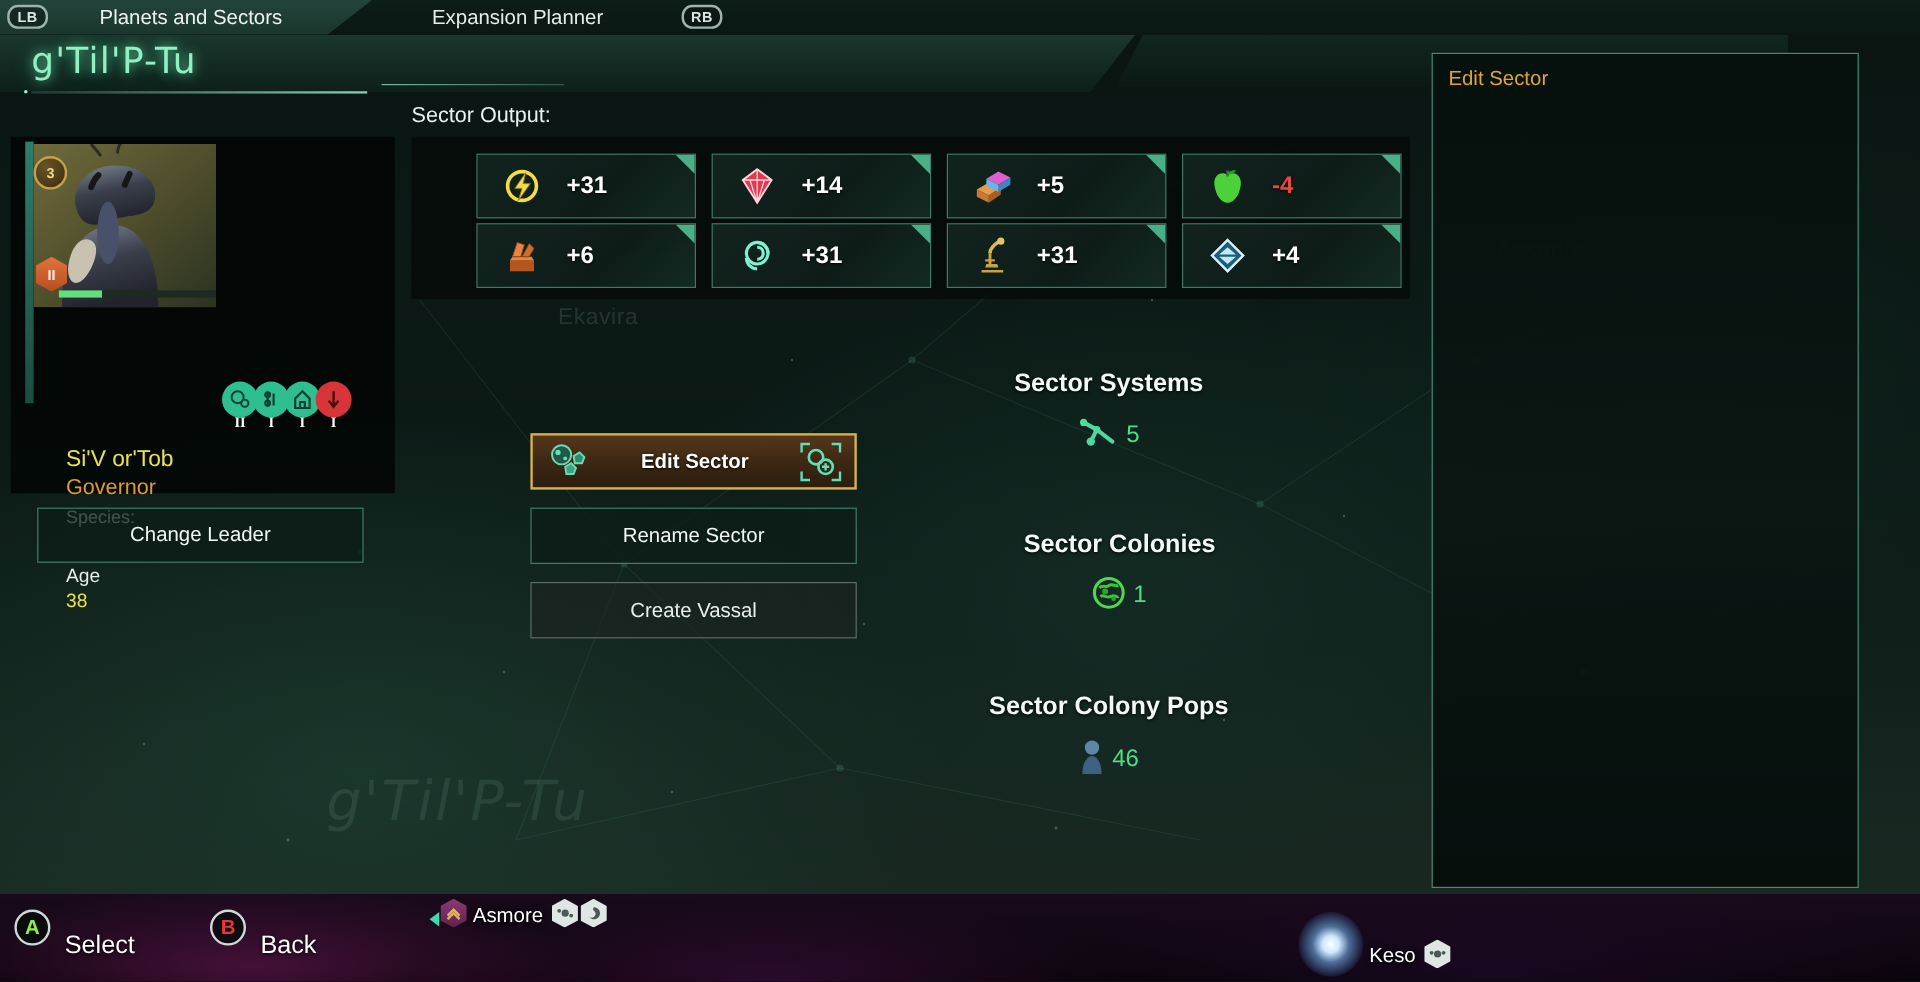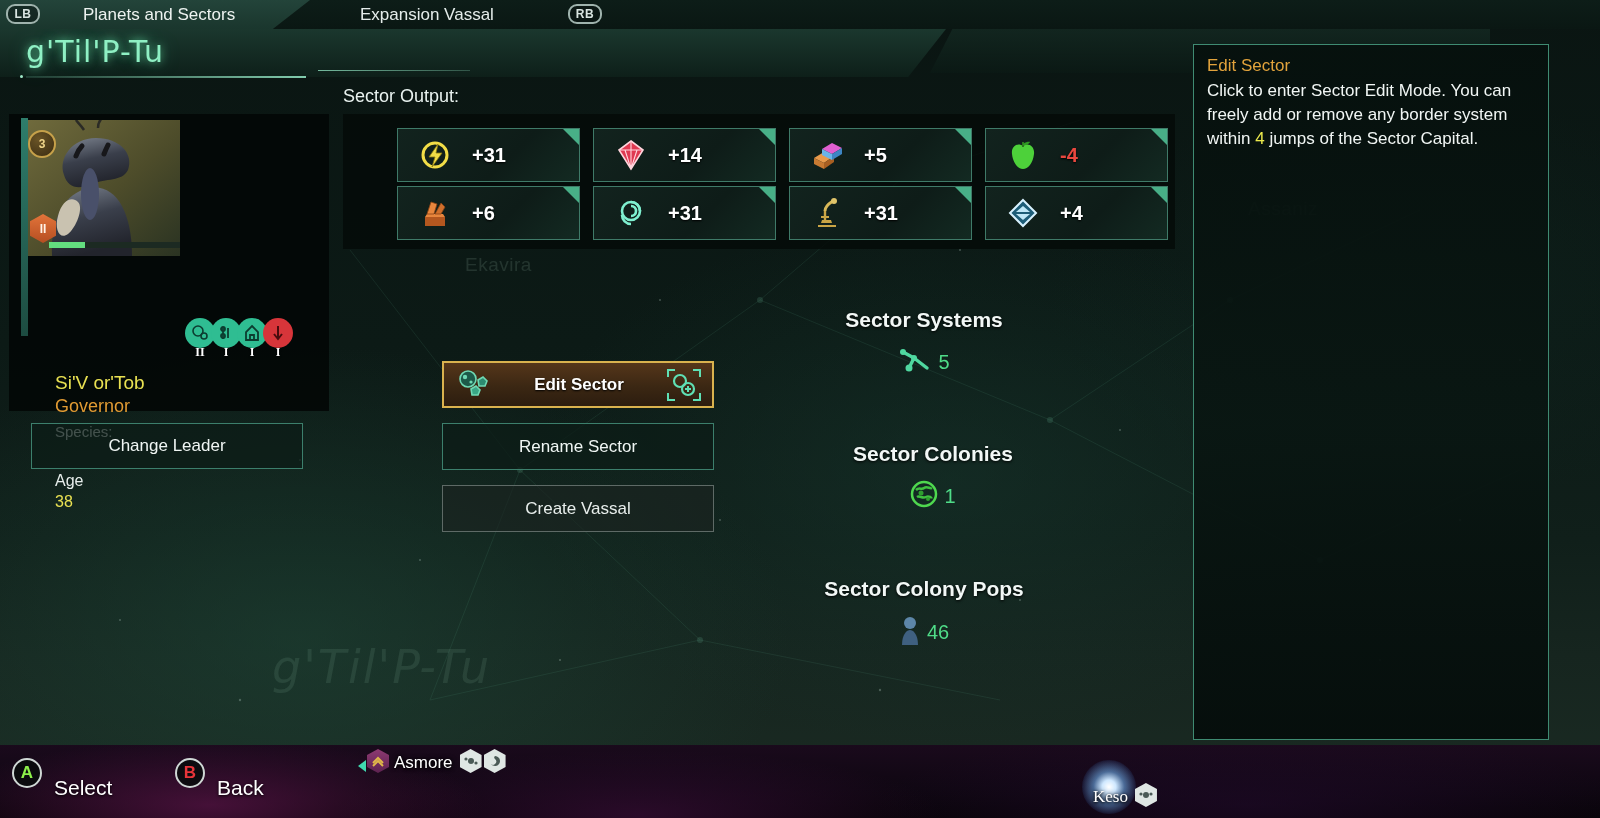"Expansion Vassal" div.tab { text: Vassal -> Planner }
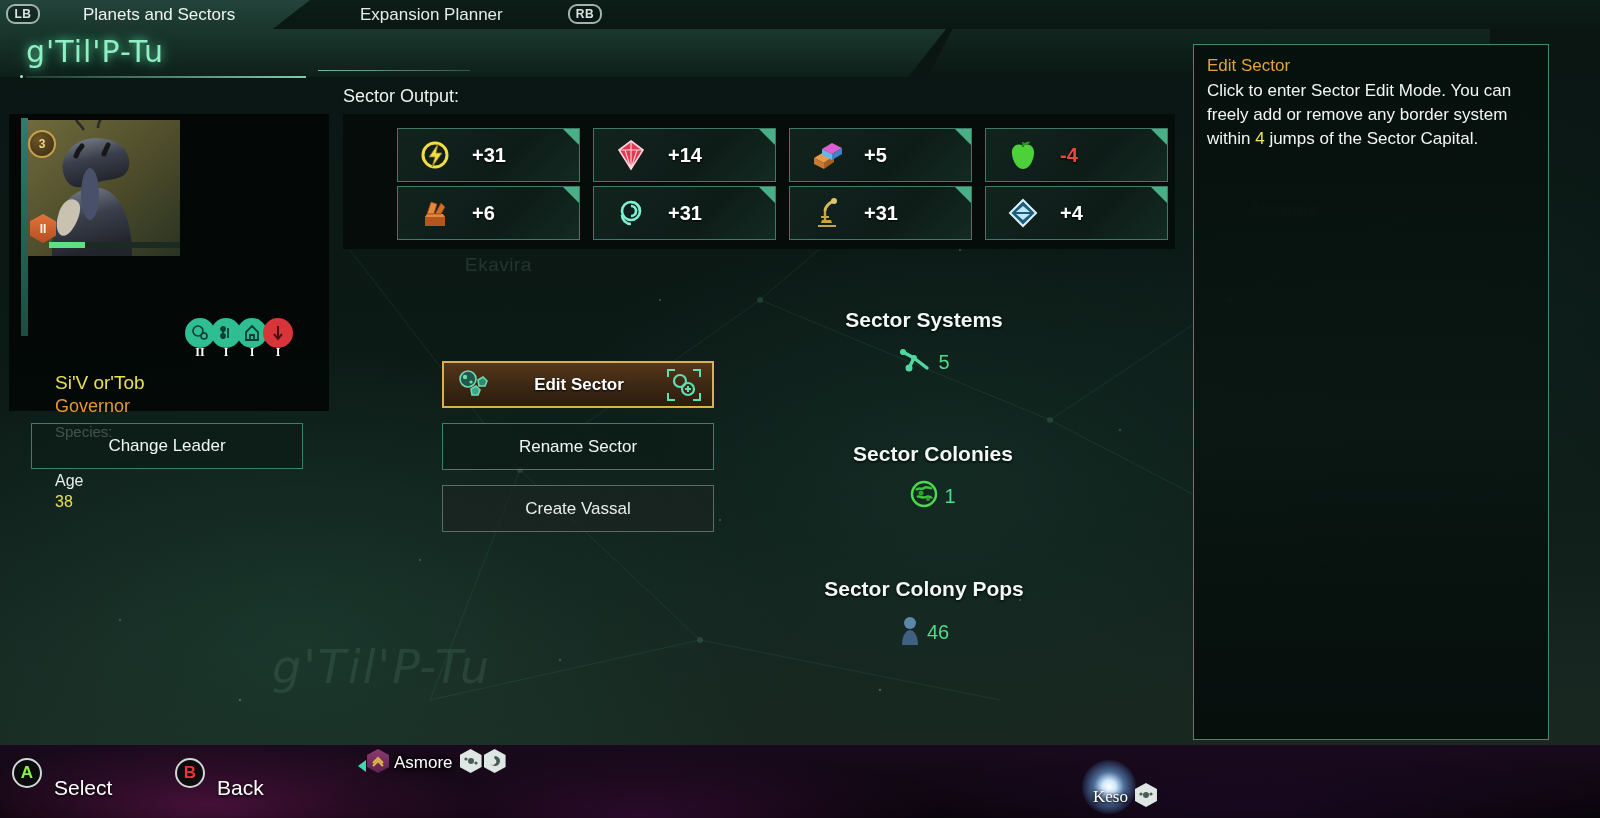"Click to enter Sector Edit" div.tt-body { html: <div> <span>Click to enter Sector Edit Mode. You can freely add or remove any border system within </span><span>4</span><span> jumps of the Sector Capital.</span> </div> -> none }
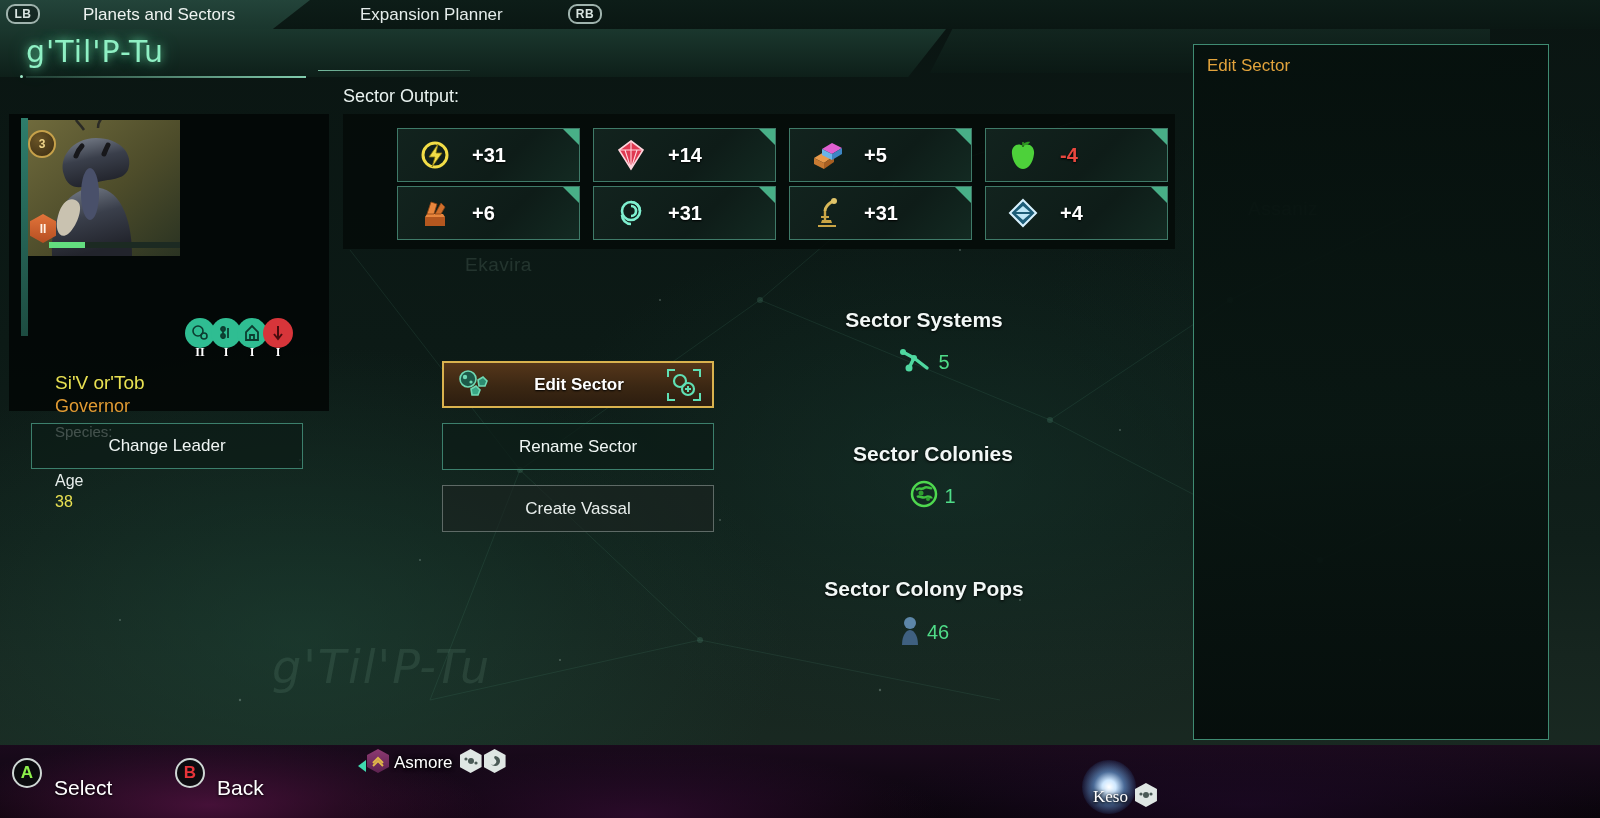"Keso" div.sys-marker { font-family: Liberation Serif, serif -> none; left: 1088px -> 1136px }
